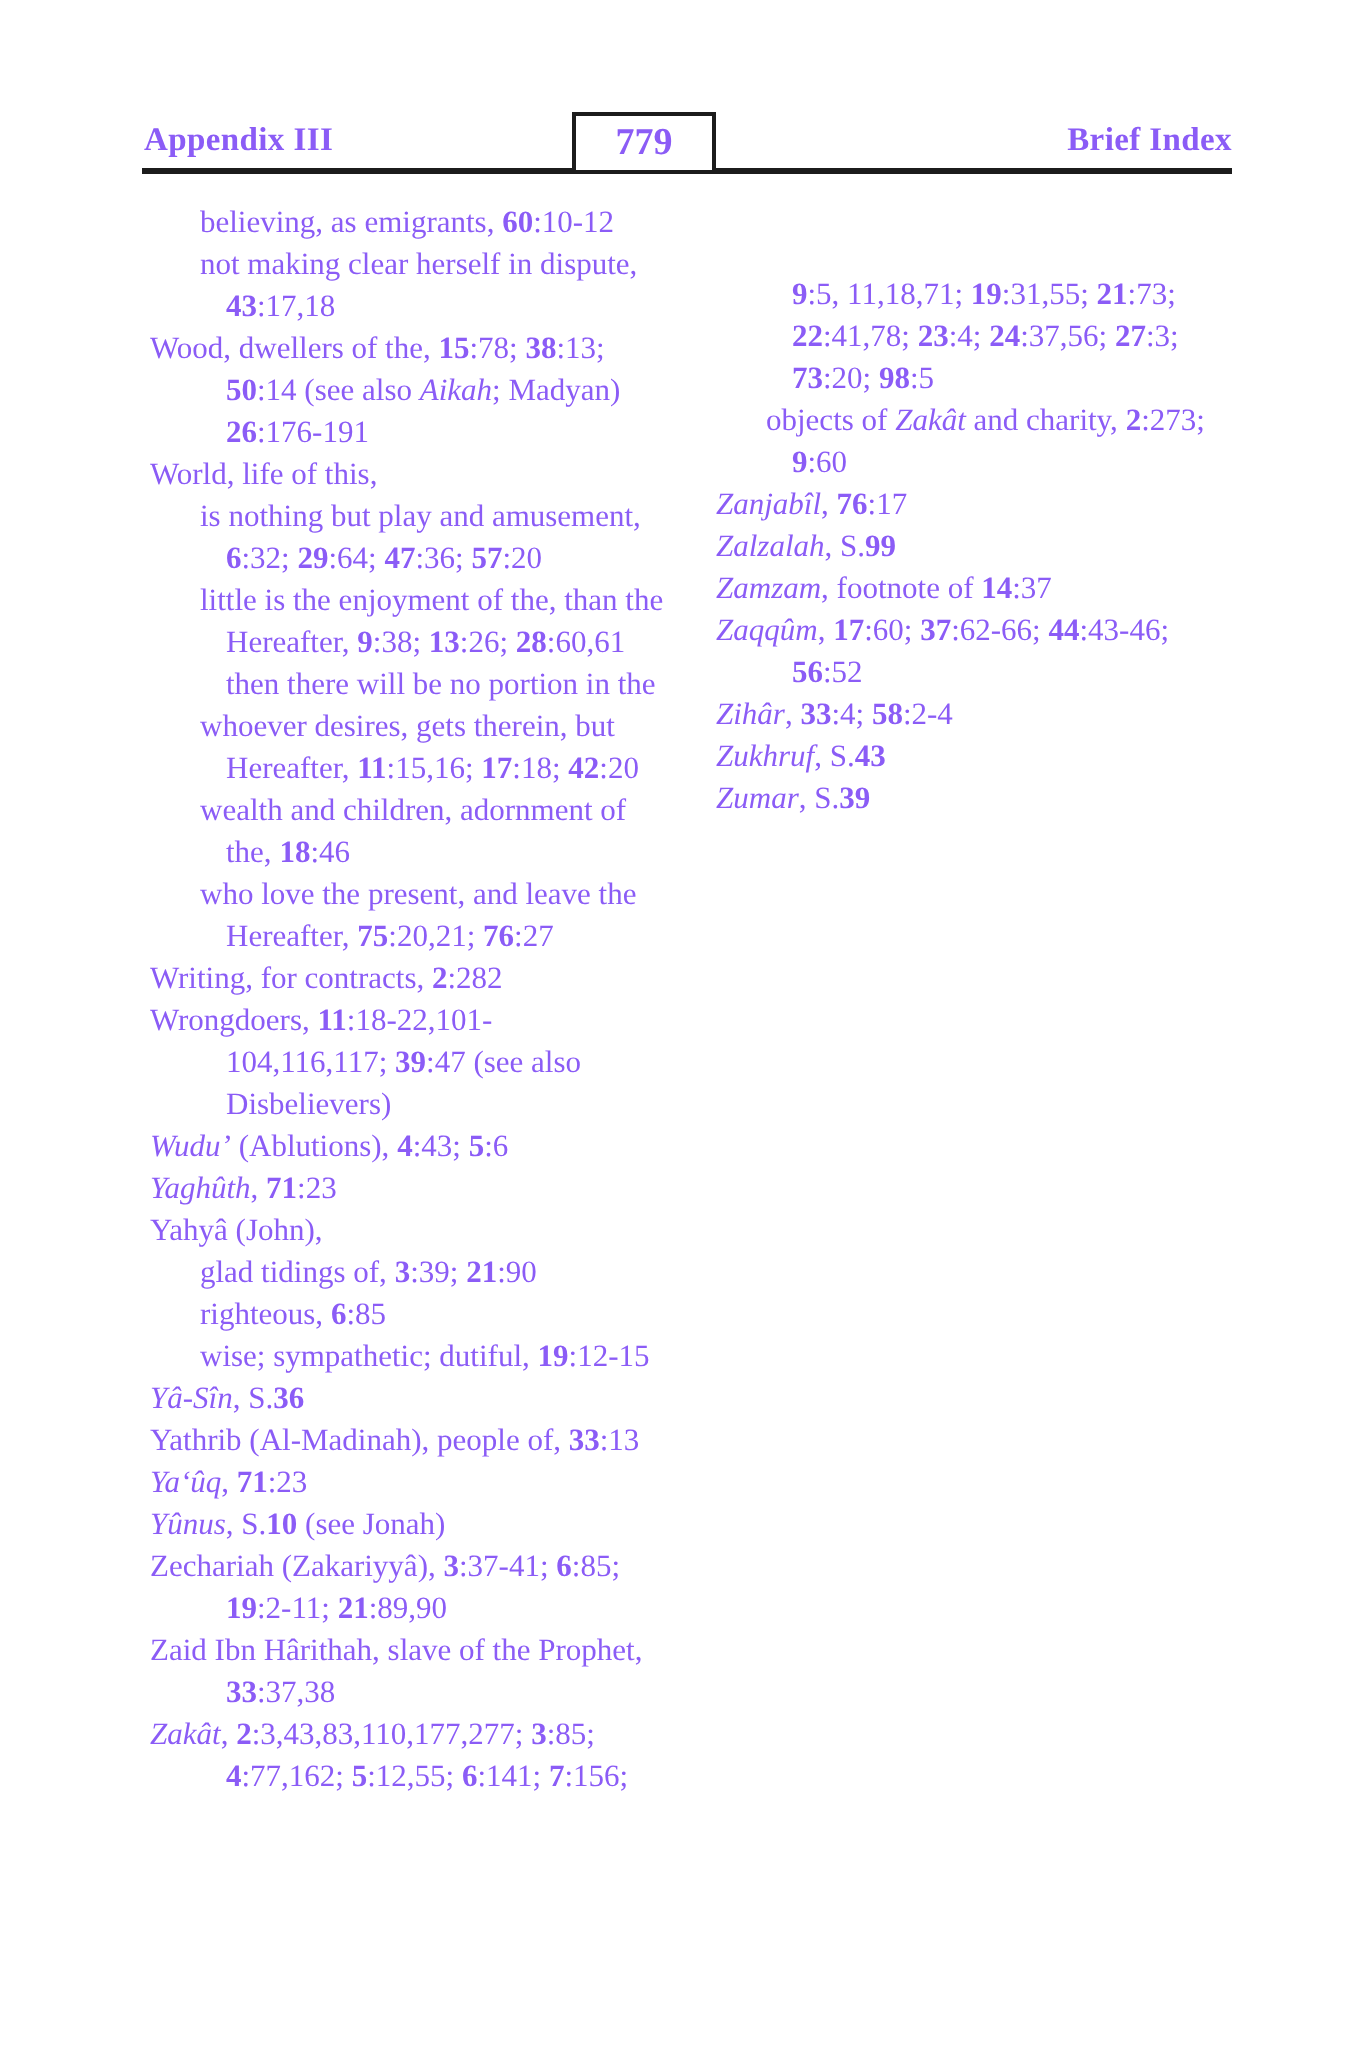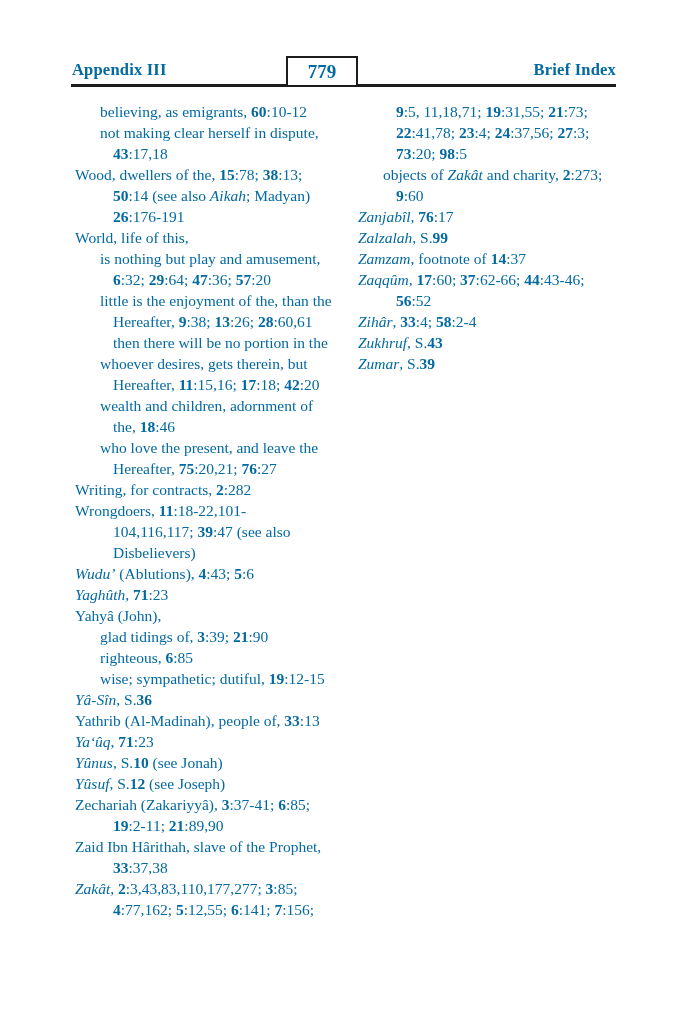"Appendix III" .page { color: #0369a1 -> #8b5cf6 }
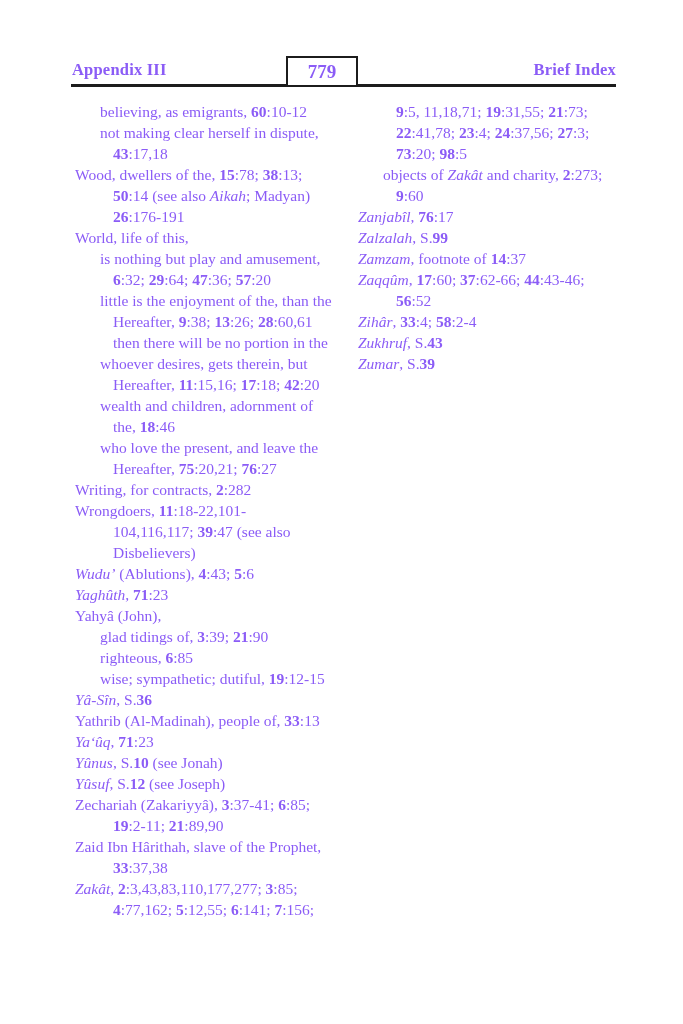"9:5, 11,18,71; 19:31,55; 21:73;" .col-right { margin-top: none -> 36px }
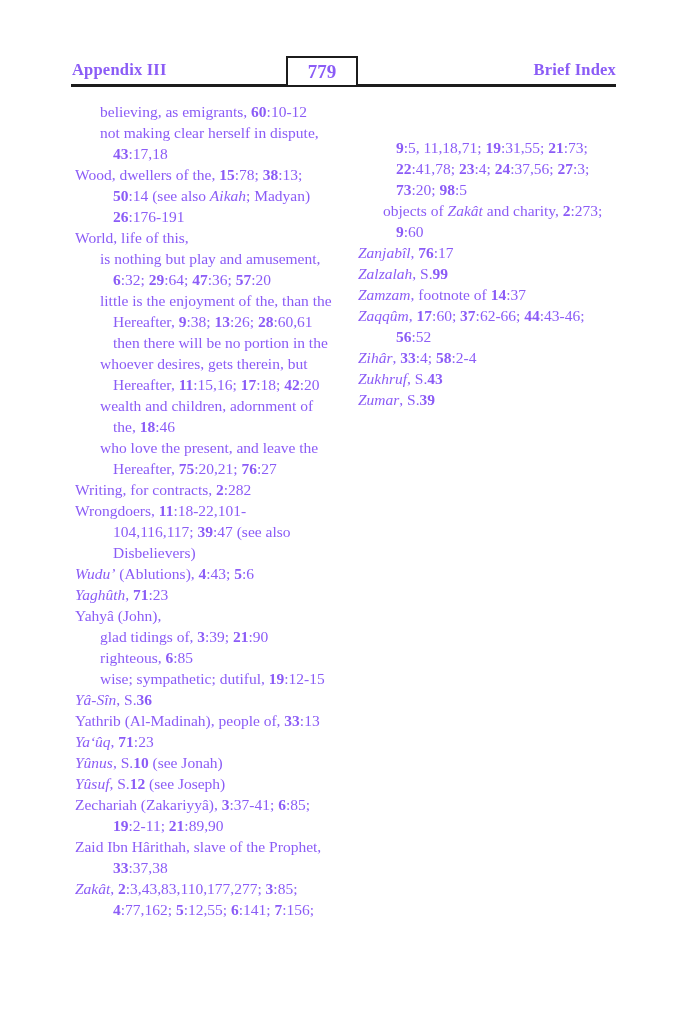"Yûsuf, S.12 (see Joseph)" div.line { html: <div><i>Yûsuf</i>, S.<b>12</b> (see Joseph)</div> -> none }
